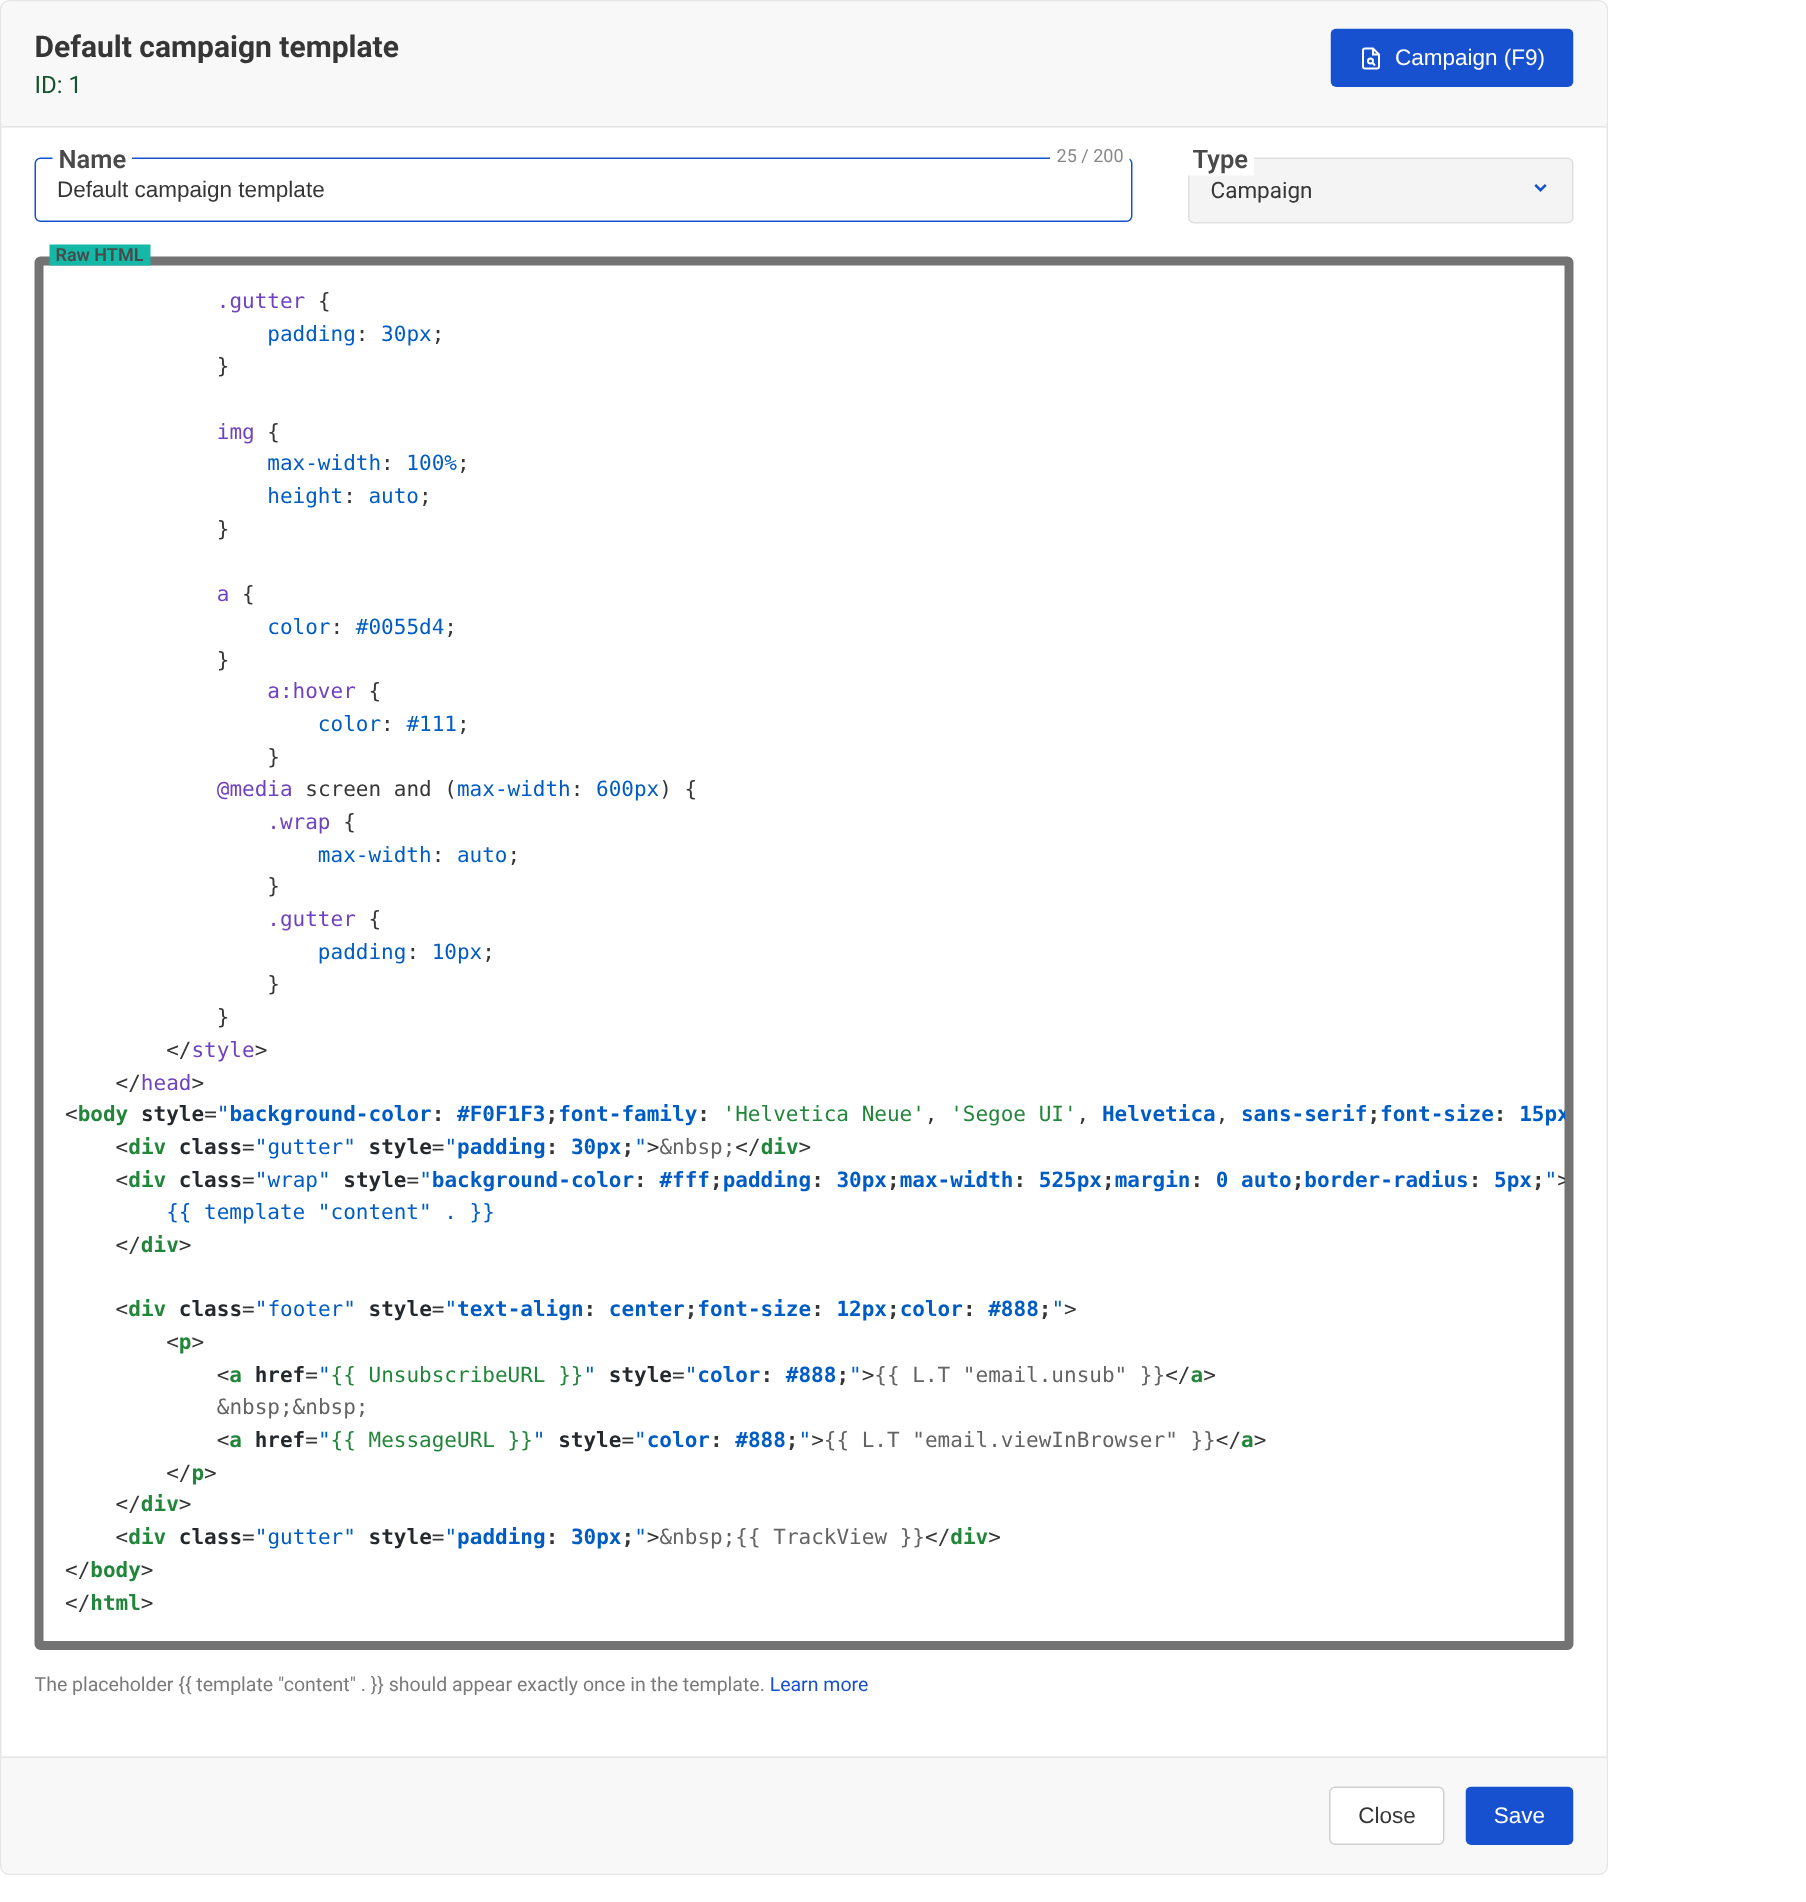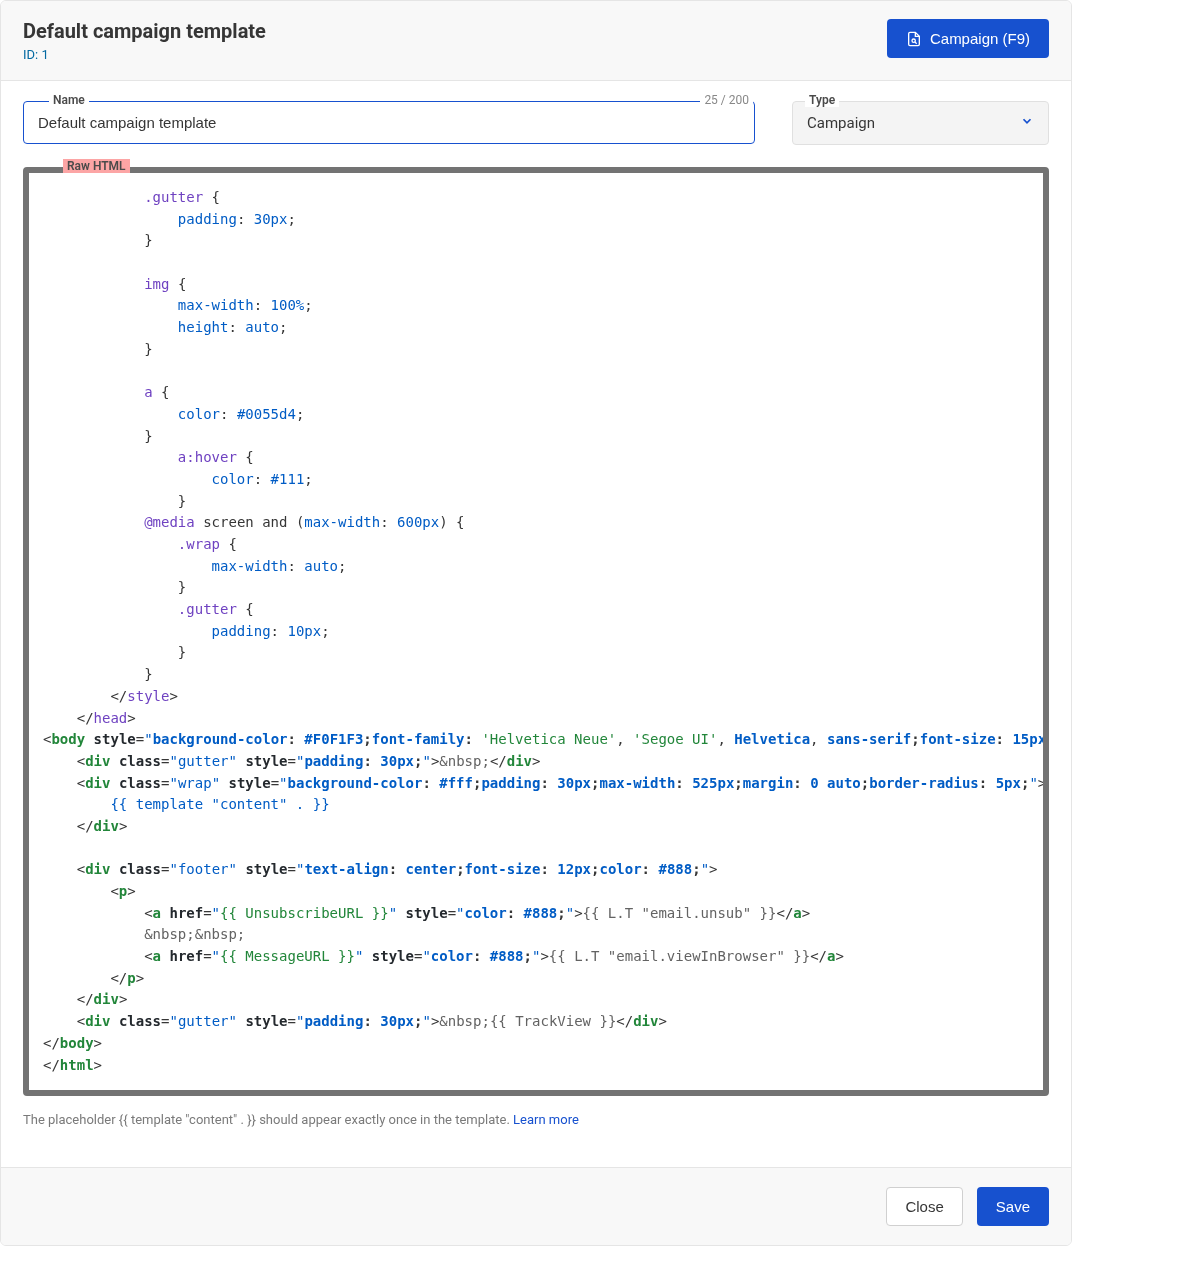"ID: 1" .modal-sub { color: #0369a1 -> #14532d; font-size: 13px -> 16px }
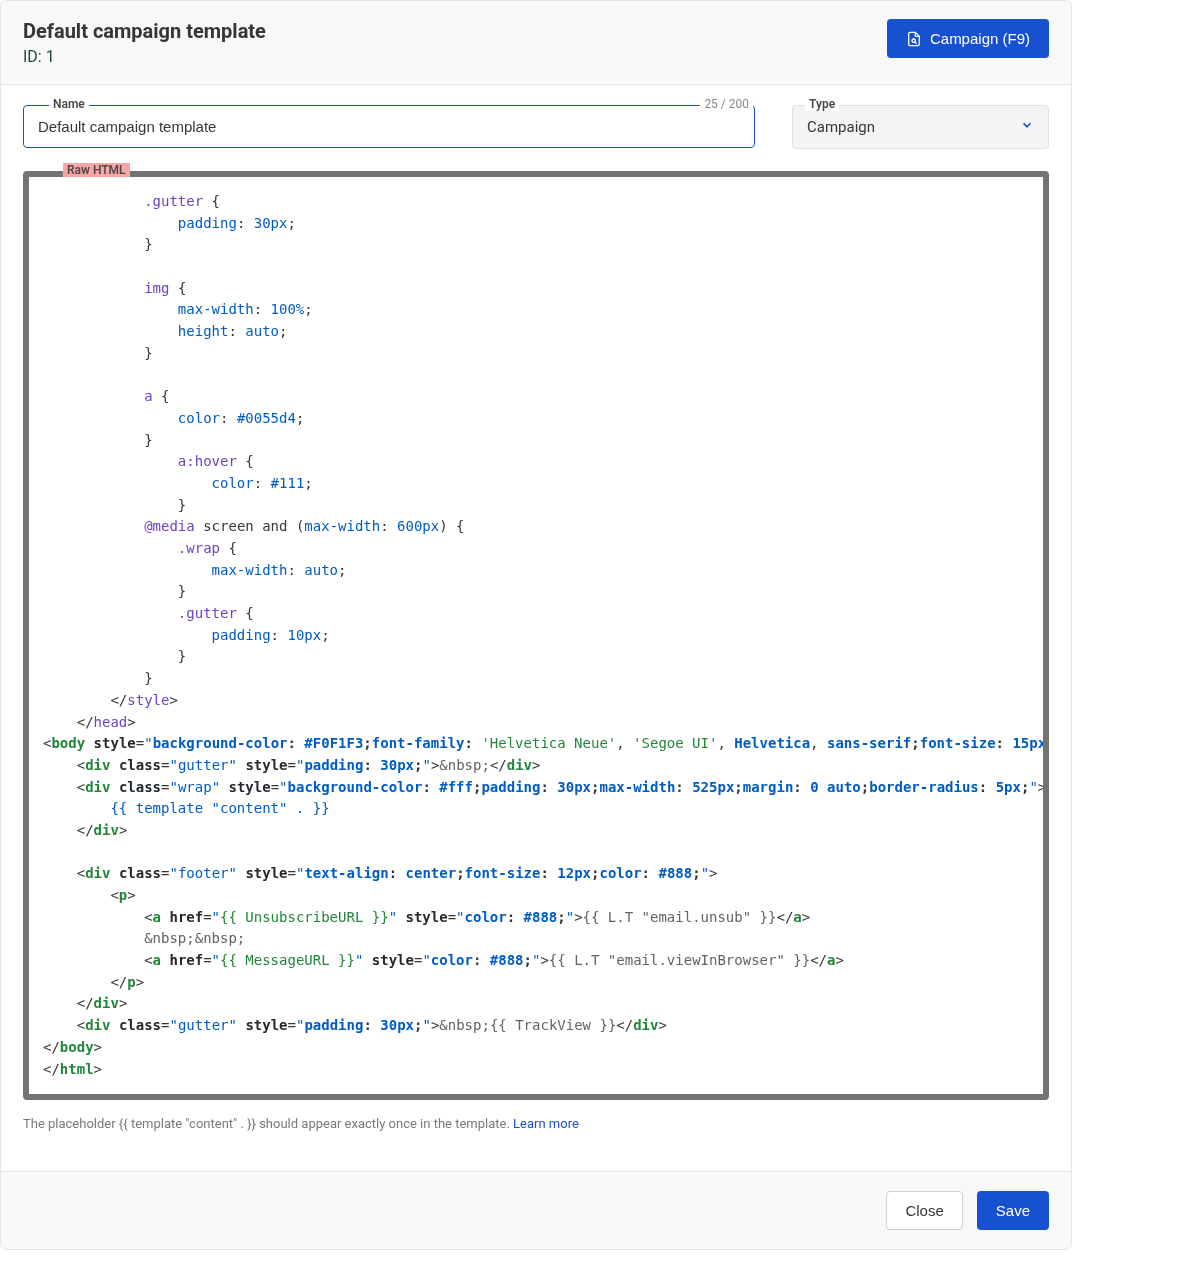"Name" .field-label { font-size: 12px -> 17px; left: 26px -> 12px }
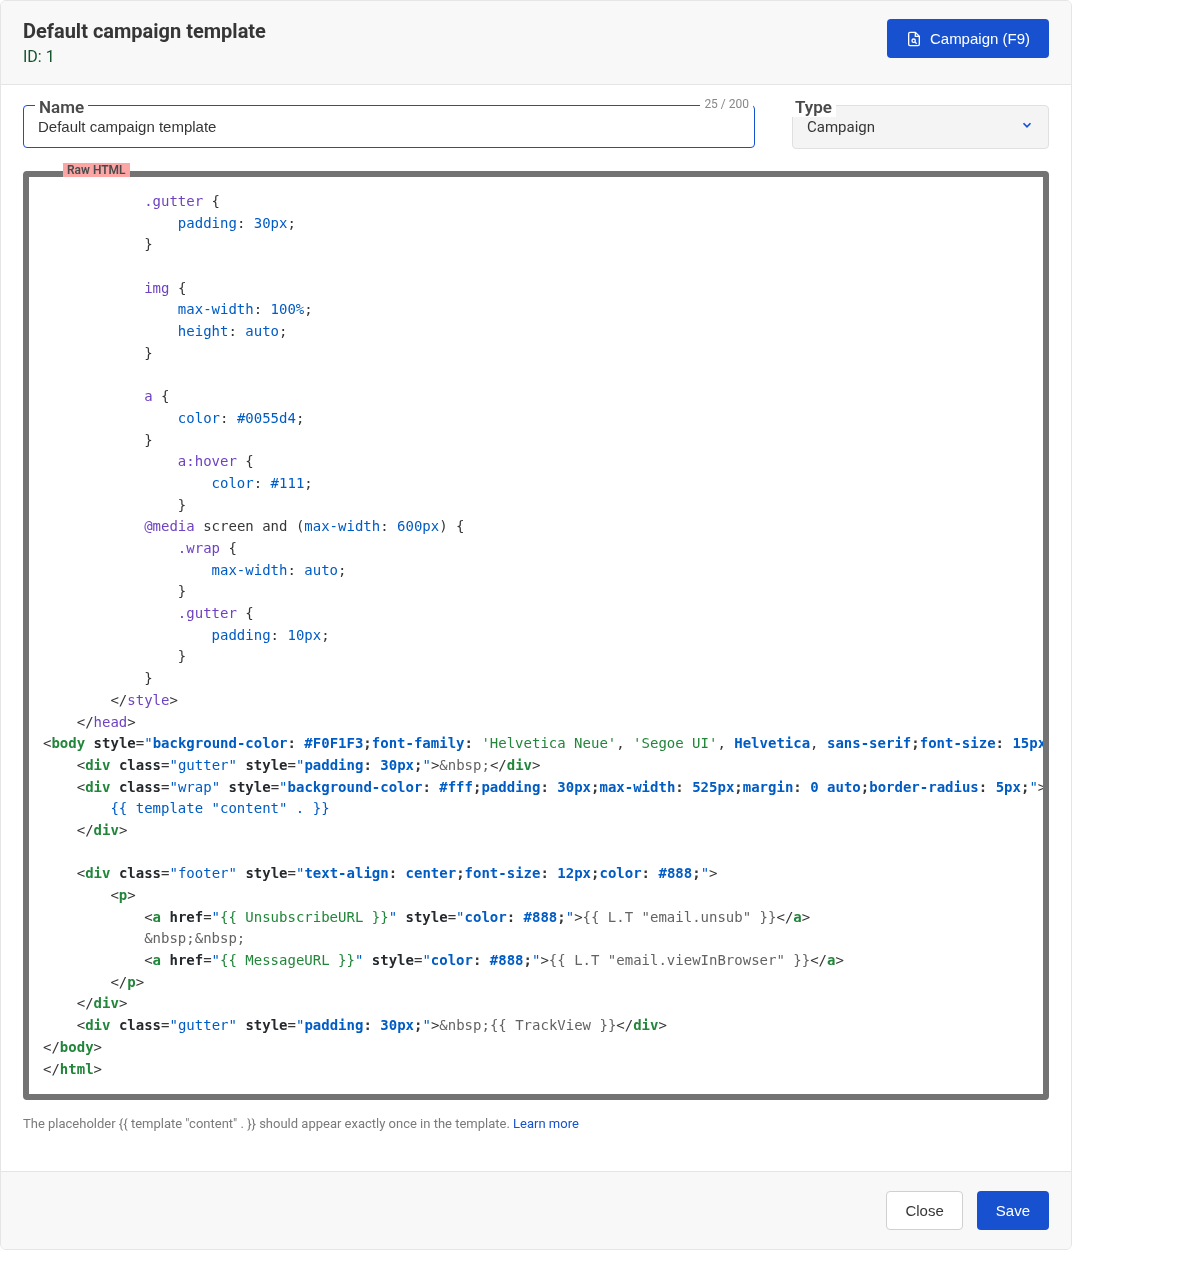"Raw HTML" .raw-label { background: #fca5a5 -> #14b8a6; margin-left: 30px -> none }
